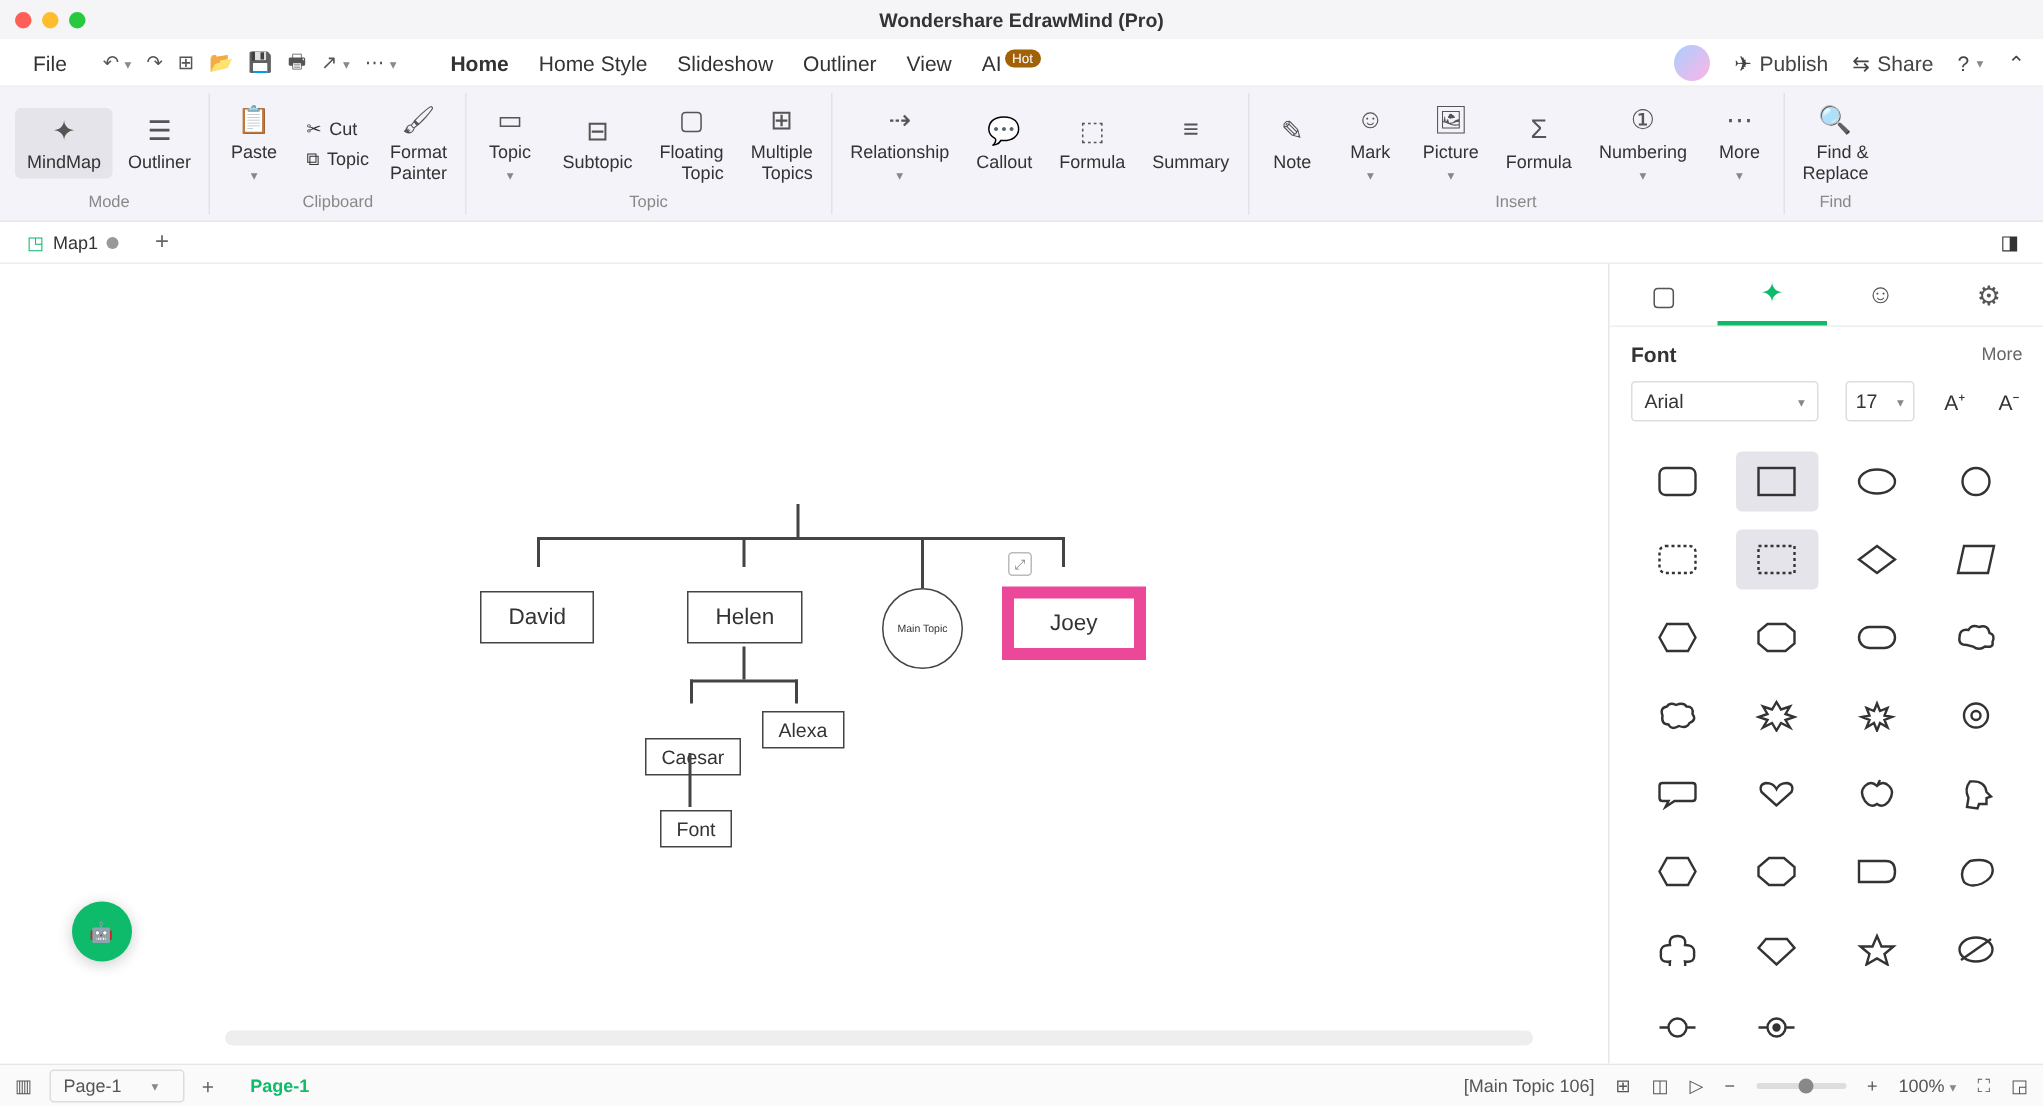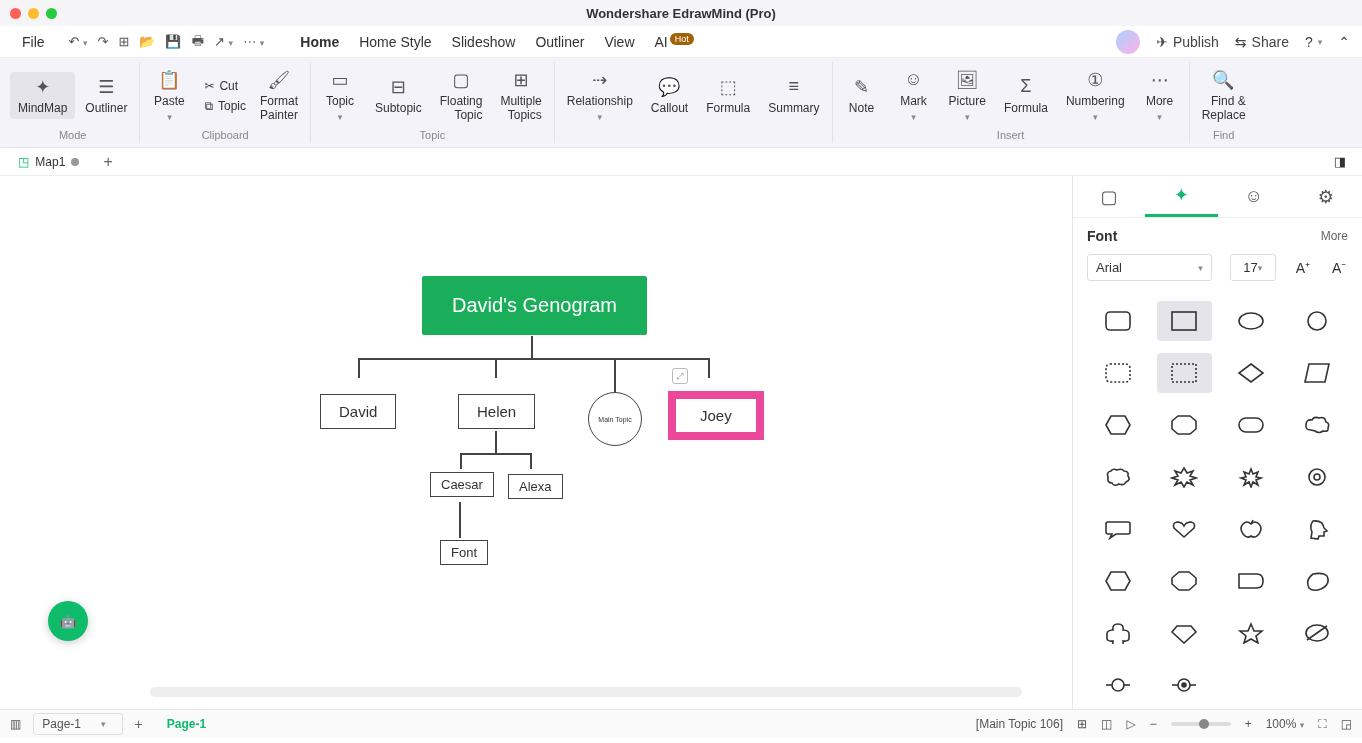"17" .sizesel { justify-content: center -> space-between }
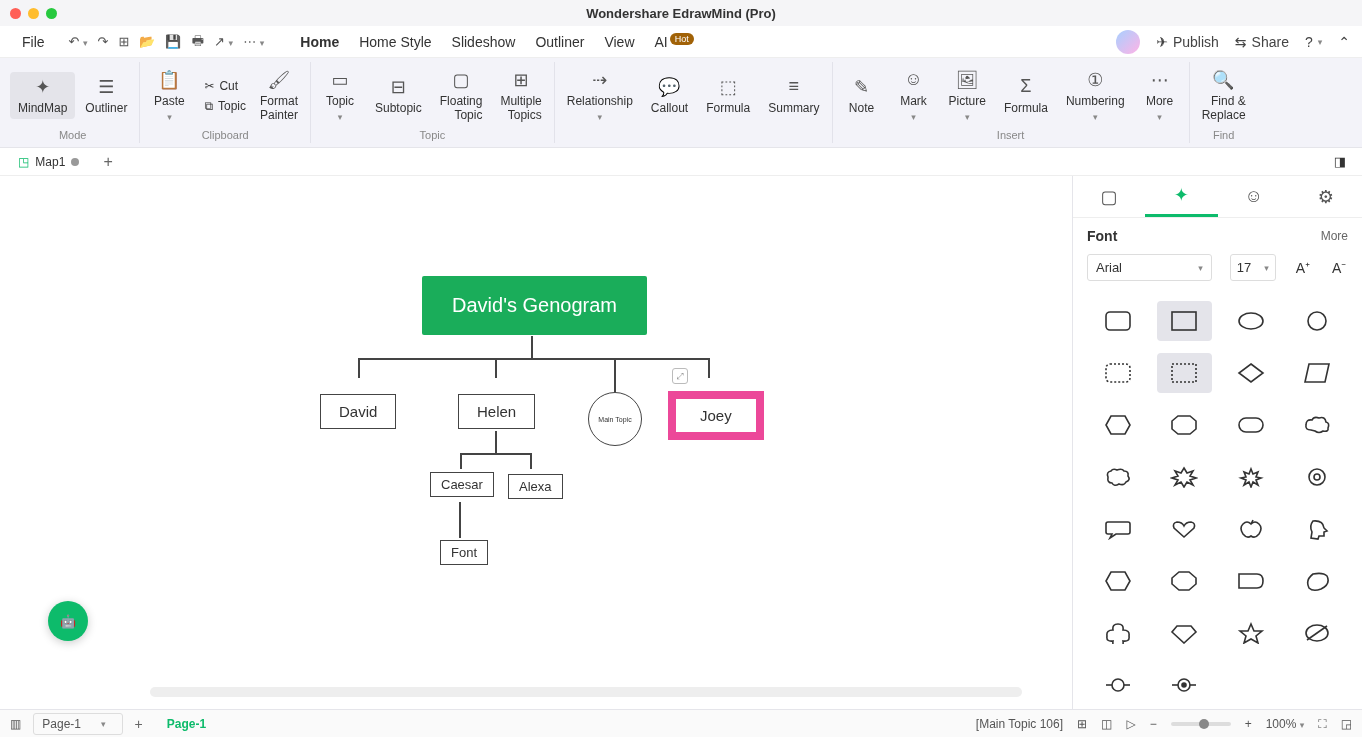"David's Genogram" div.rootblock { html: <div>David's Genogram</div> -> none }
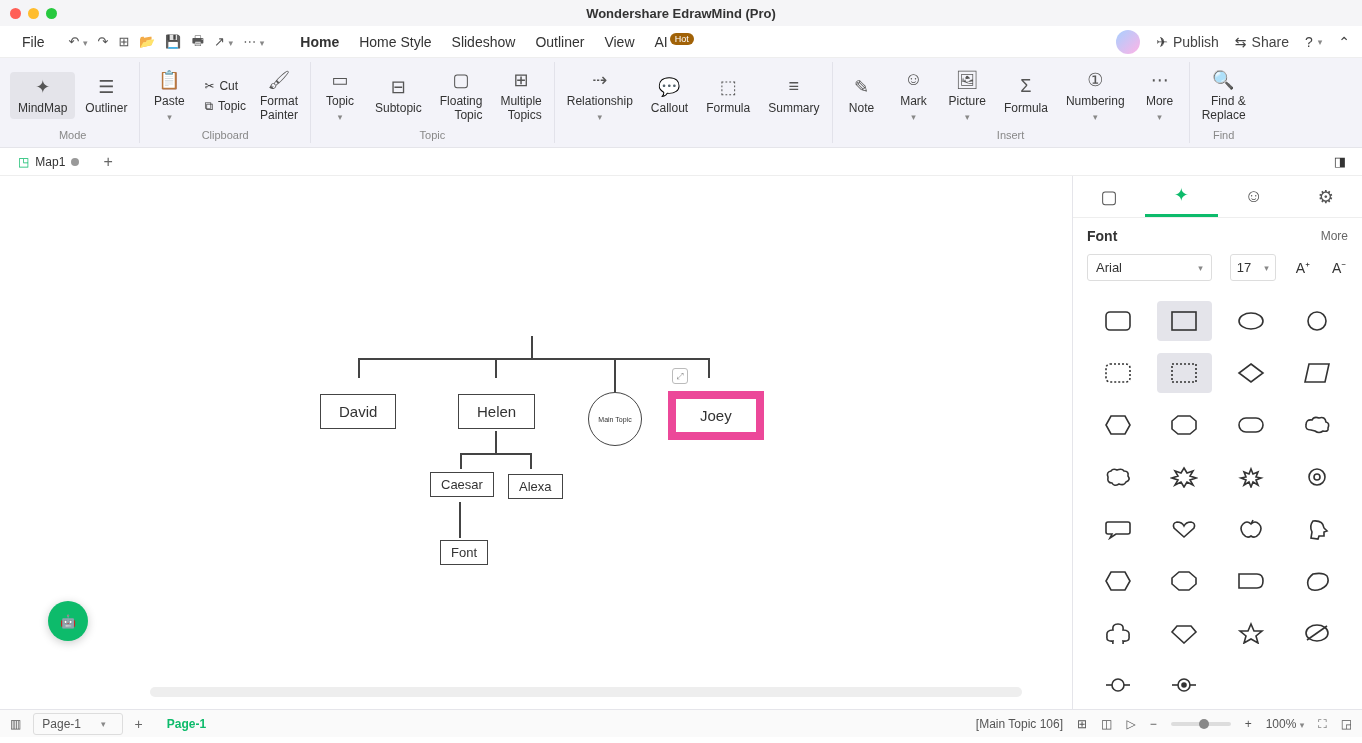"Caesar" div.node { top: 296px -> 316px }
